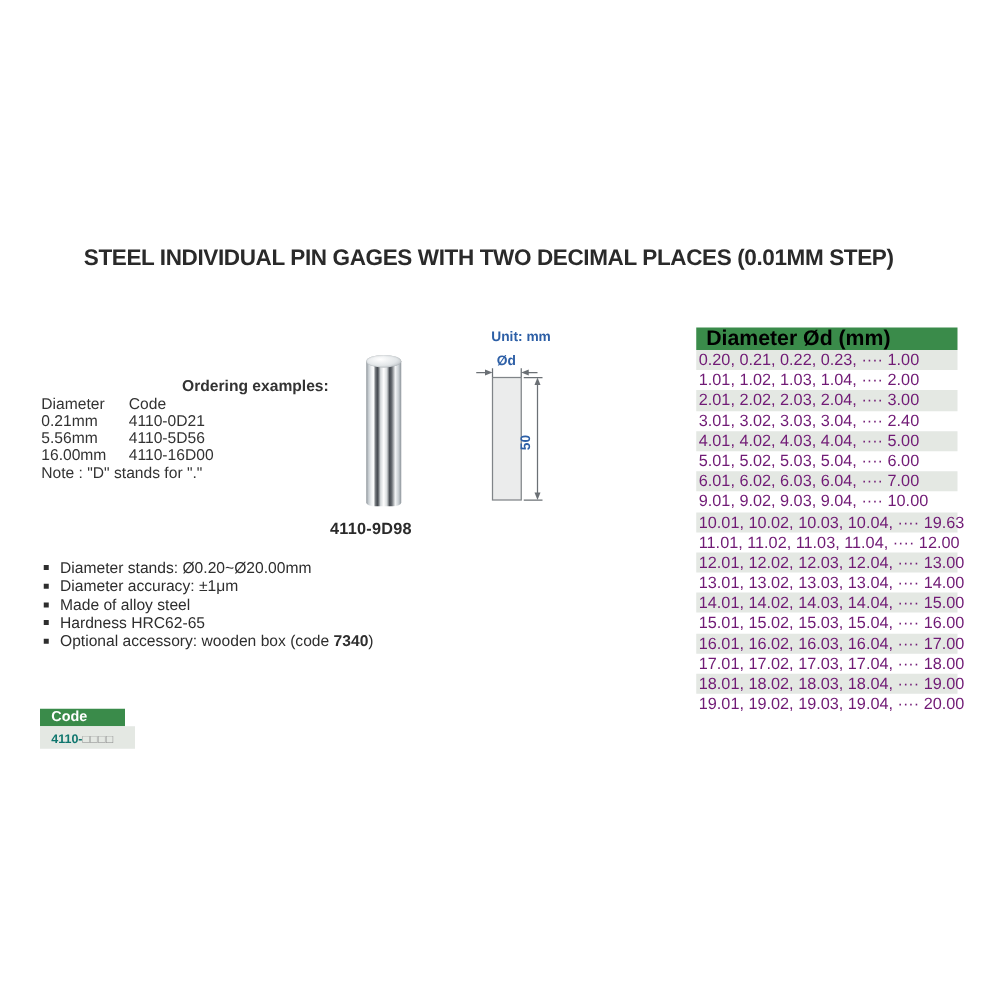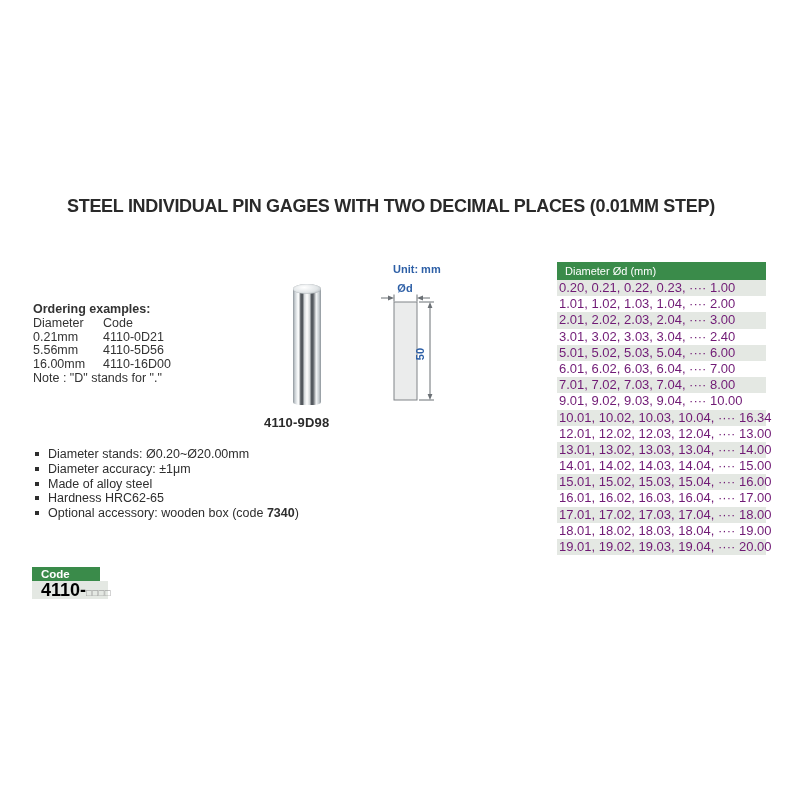"Diameter Ød (mm)" .dia-header { color: #ffffff -> #000000; font-size: 11px -> 17px; font-weight: normal -> bold }
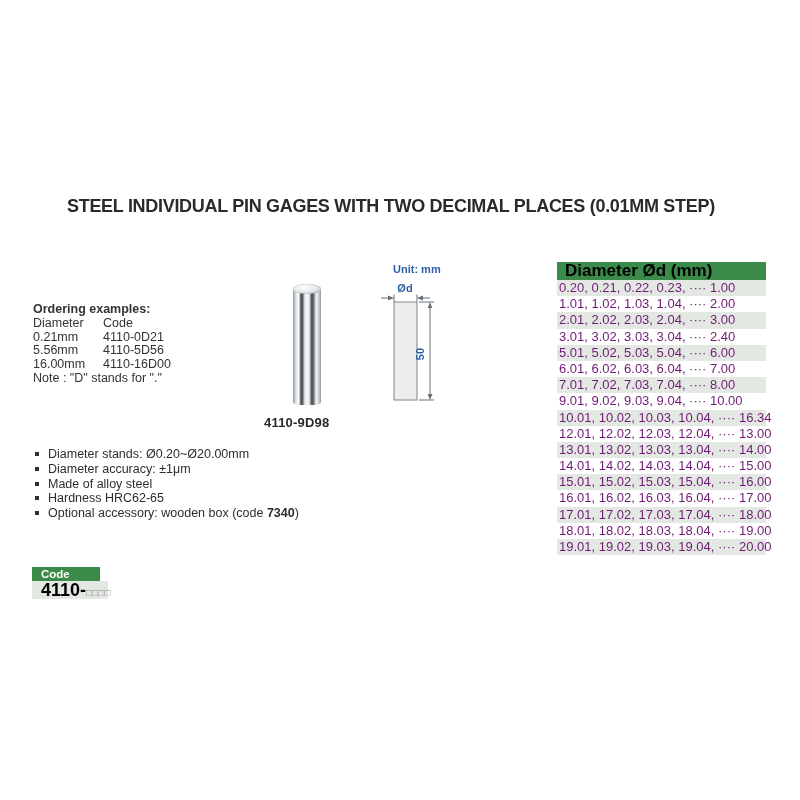"Ordering examples:" .ord-head { text-align: none -> right }
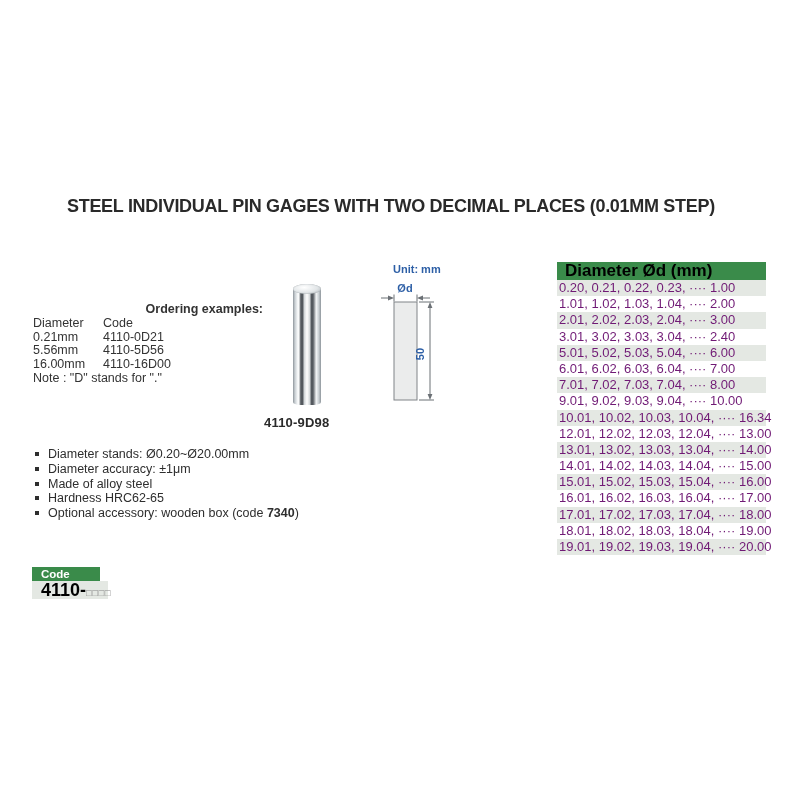"4.01, 4.02, 4.03, 4.04, ····" div.dia-row { html: none -> <div>4.01, 4.02, 4.03, 4.04, ···· 5.00</div> }
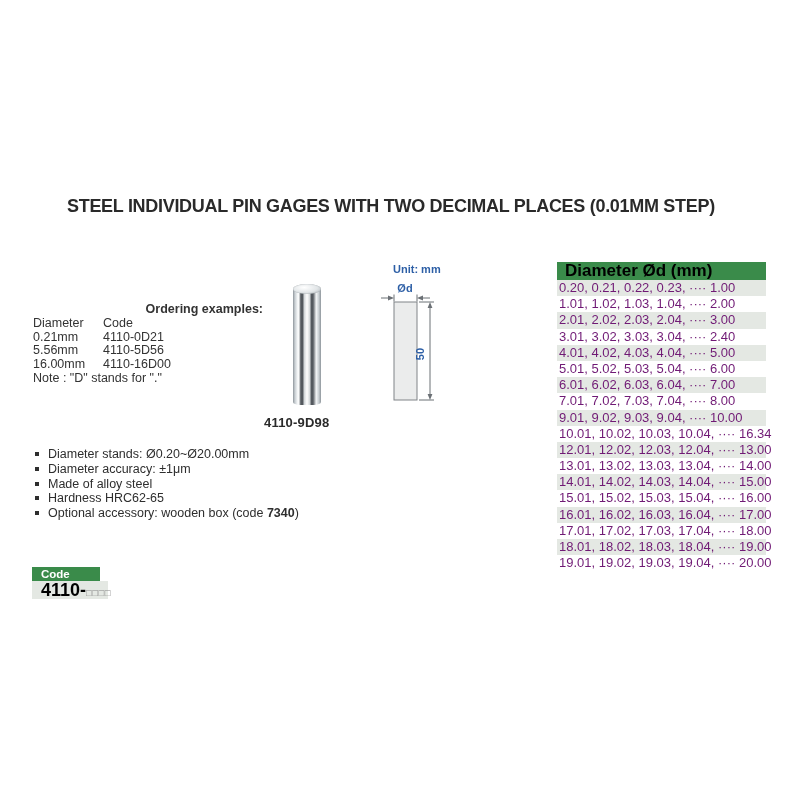"7.01, 7.02, 7.03, 7.04, ····" div.dia-row { html: <div>7.01, 7.02, 7.03, 7.04, ···· 8.00</div> -> none }
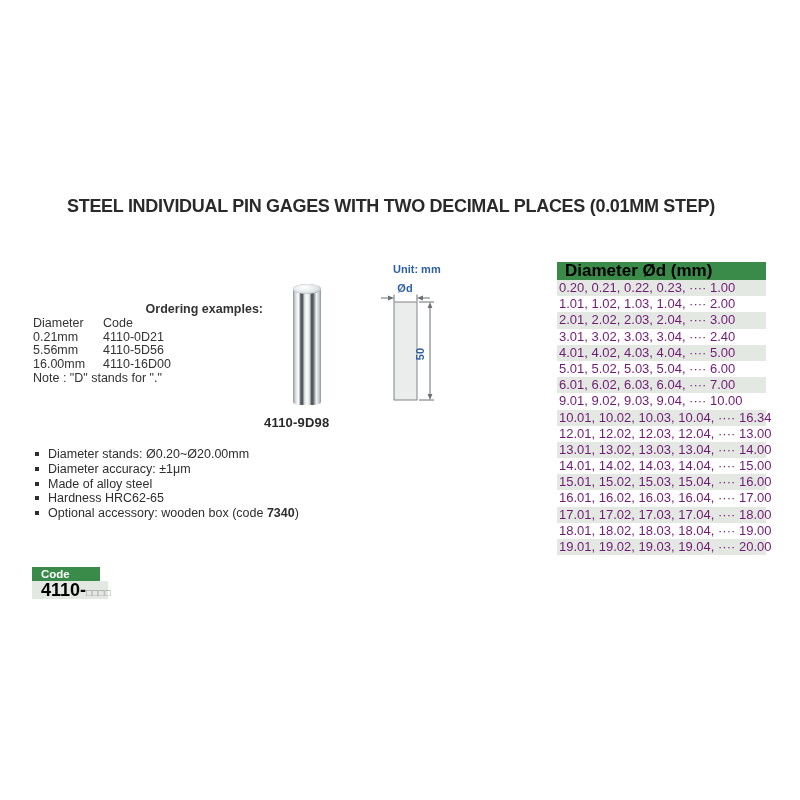"10.01, 10.02, 10.03, 10.04, ····" div.dia-row { text: 16.34 -> 19.63 }
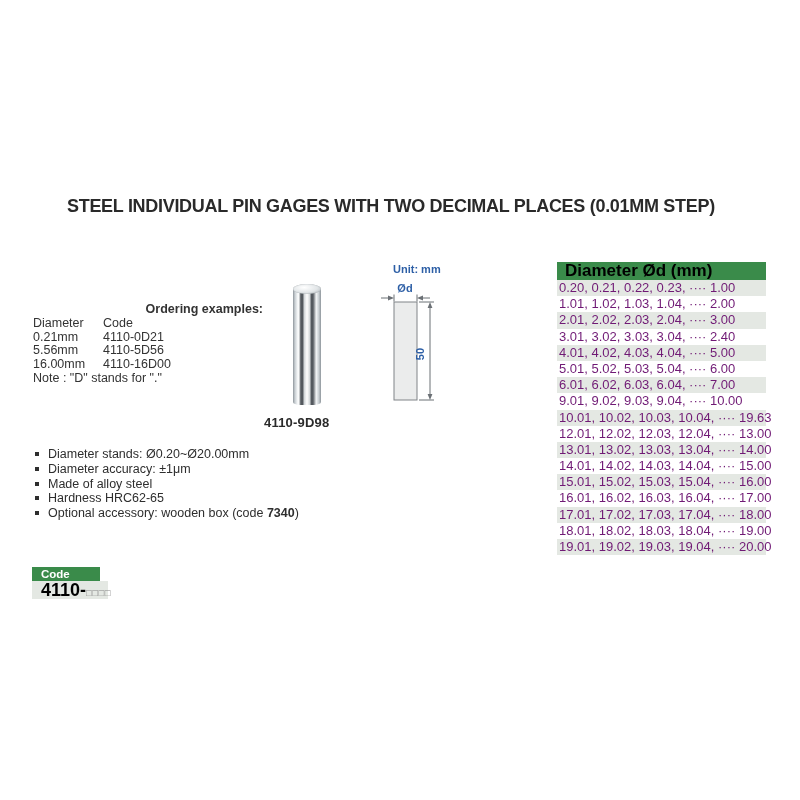"11.01, 11.02, 11.03, 11.04, ····" div.dia-row { html: none -> <div>11.01, 11.02, 11.03, 11.04, ···· 12.00</div> }
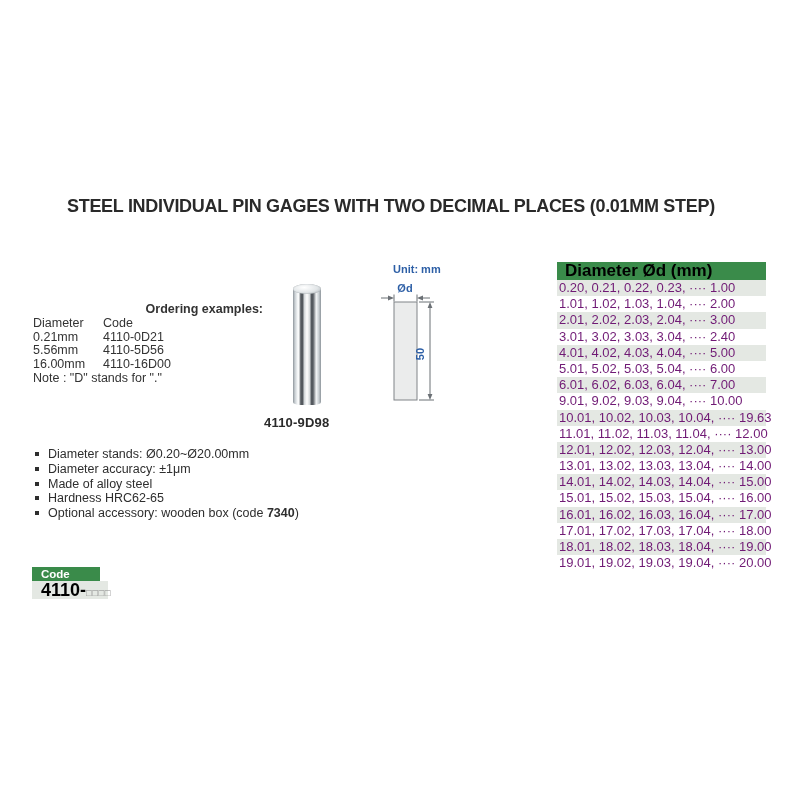"4110-" .codebox-val .prefix { color: #000000 -> #0f766e; font-size: 18px -> 10px }
